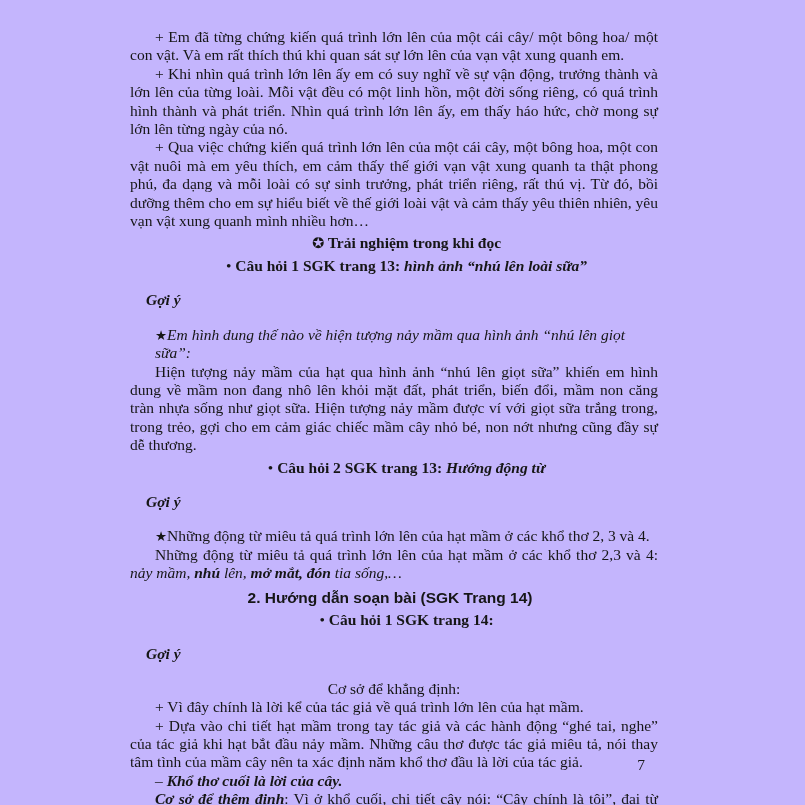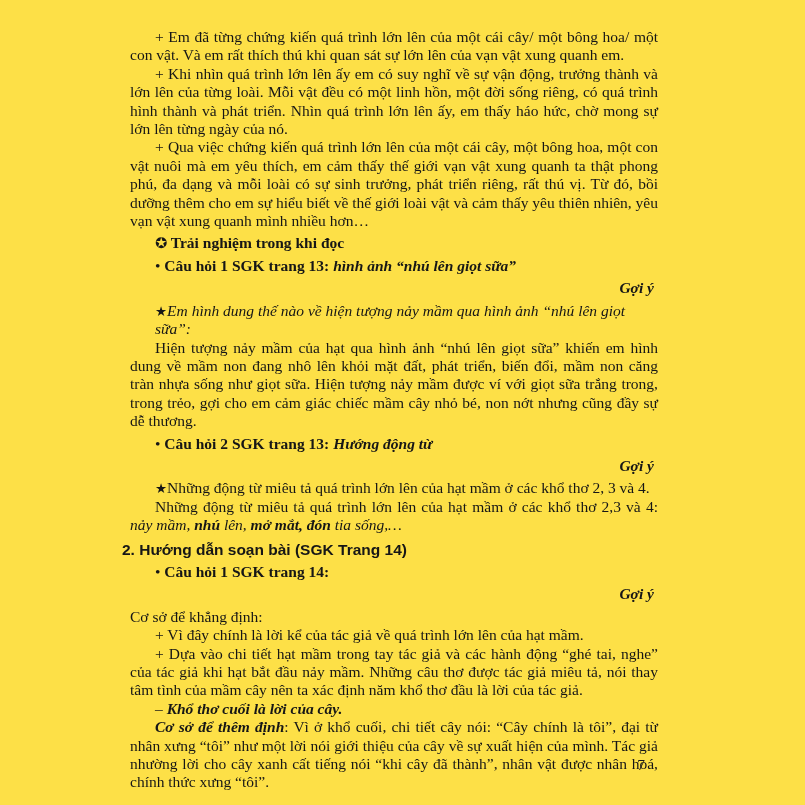"+ Em đã từng chứng" .page { background: #fde047 -> #c4b5fd }
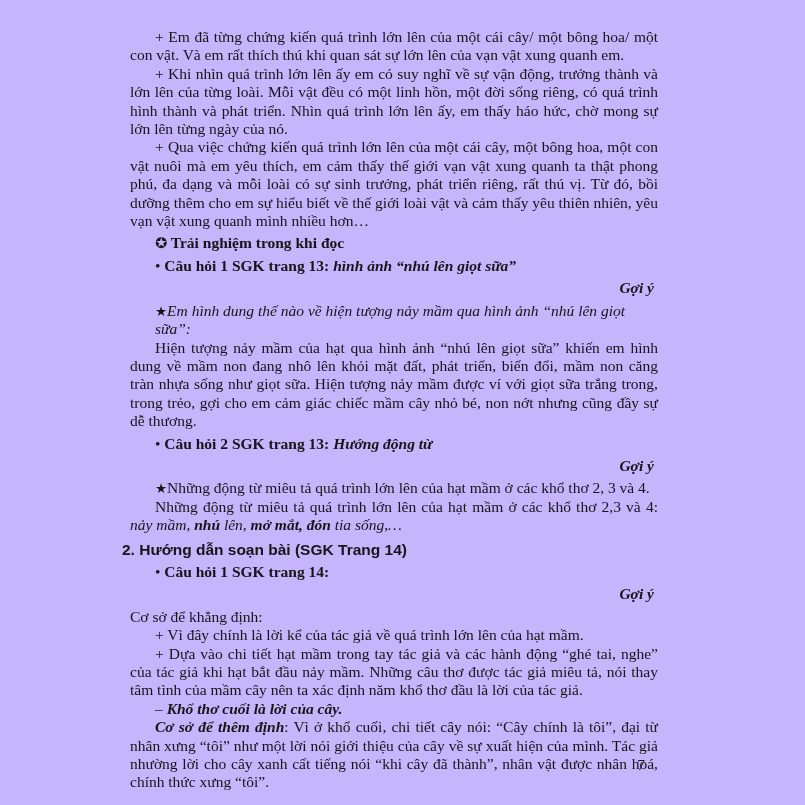"✪ Trải nghiệm trong khi" .mt4 { text-align: none -> center }
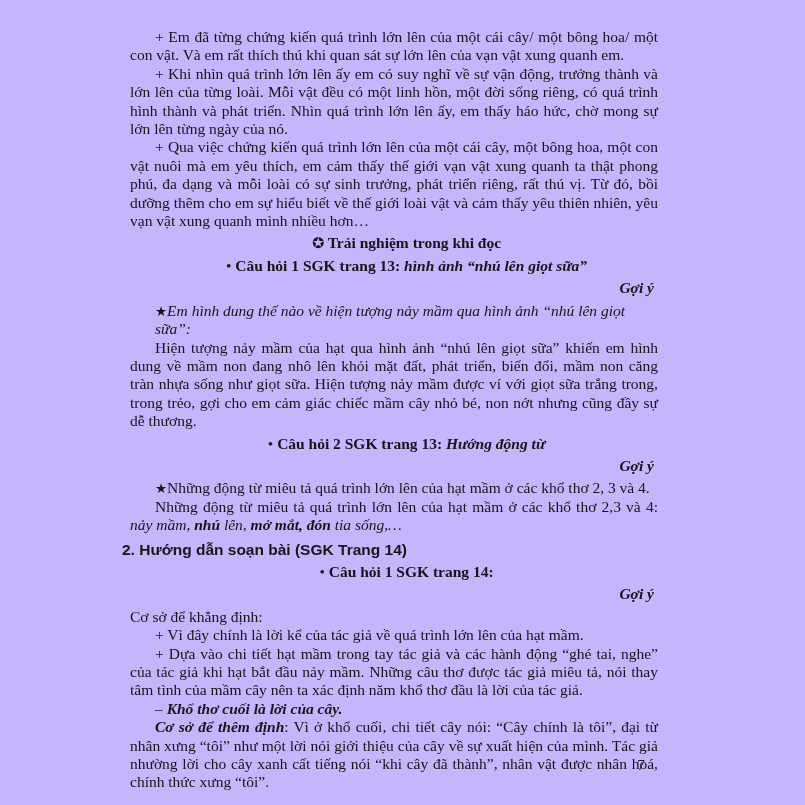"hình ảnh “nhú lên giọt" span.bi { text: giọt -> loài }
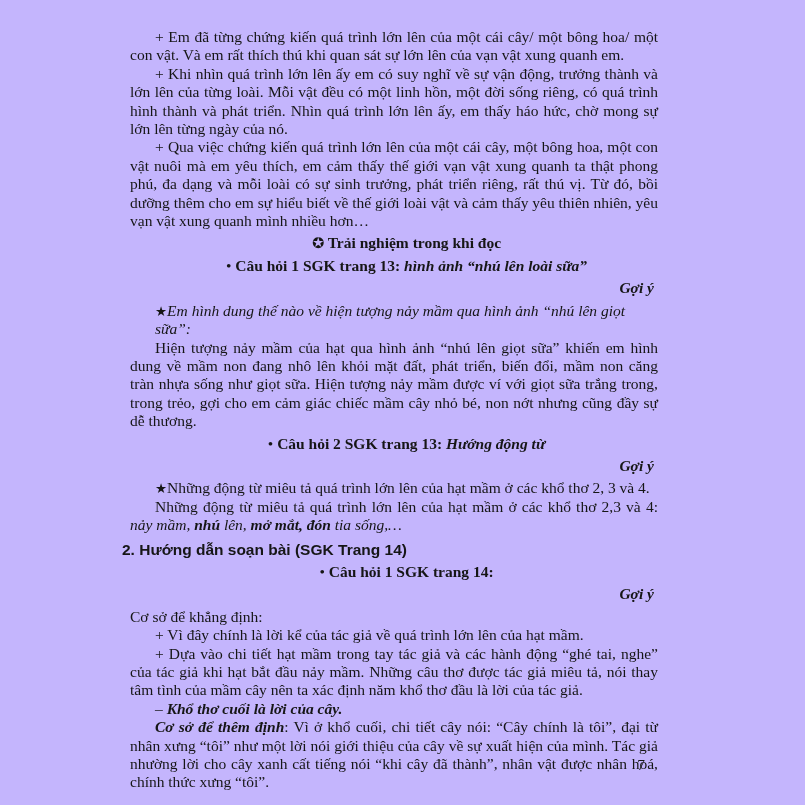"Gợi ý" .center { margin: 4px -> 16px; text-align: right -> left }
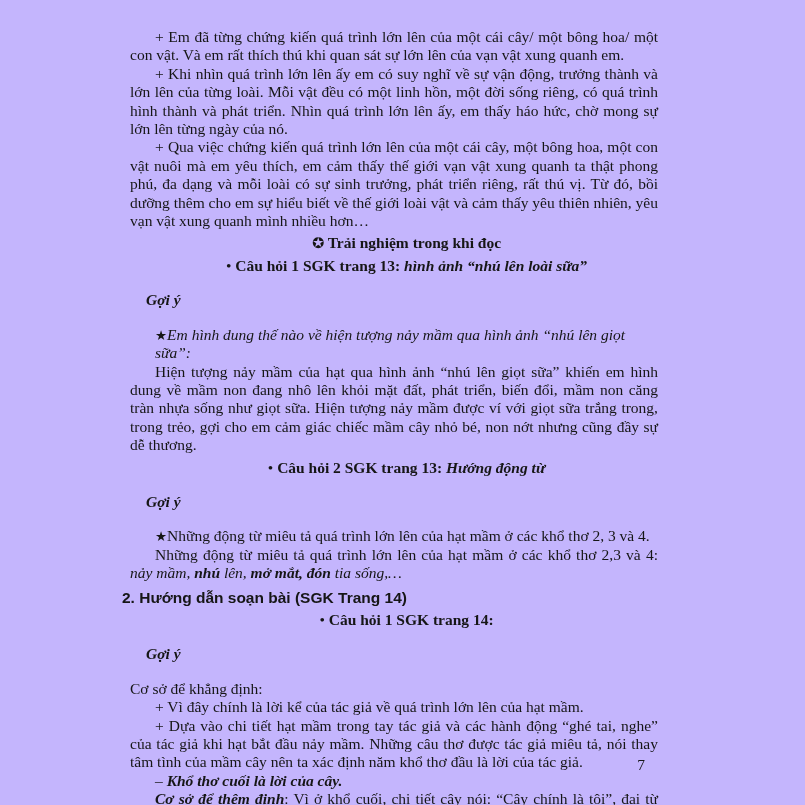"2. Hướng dẫn soạn bài" .flush { text-align: none -> center }
